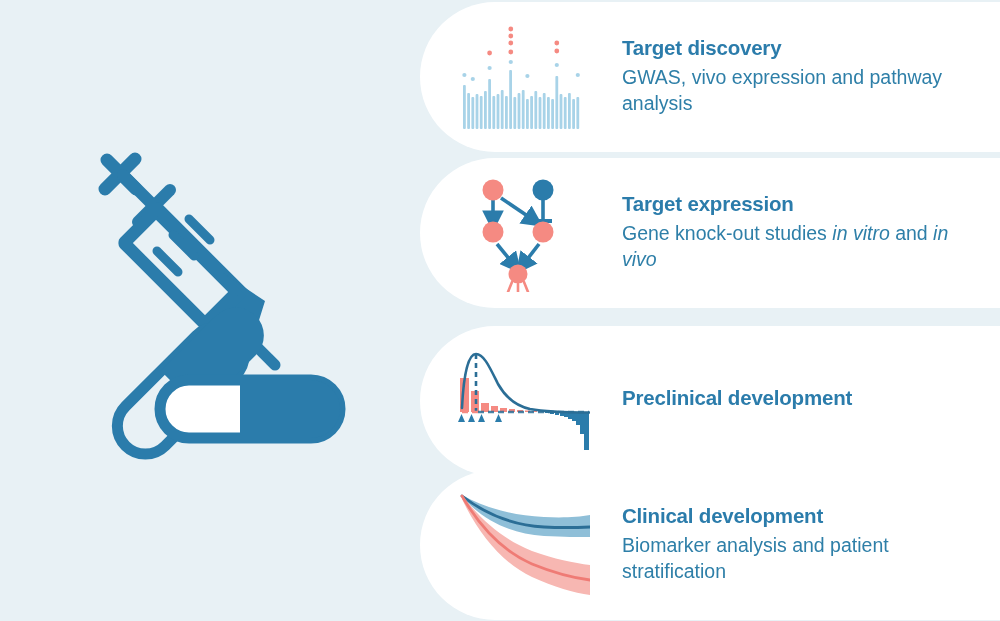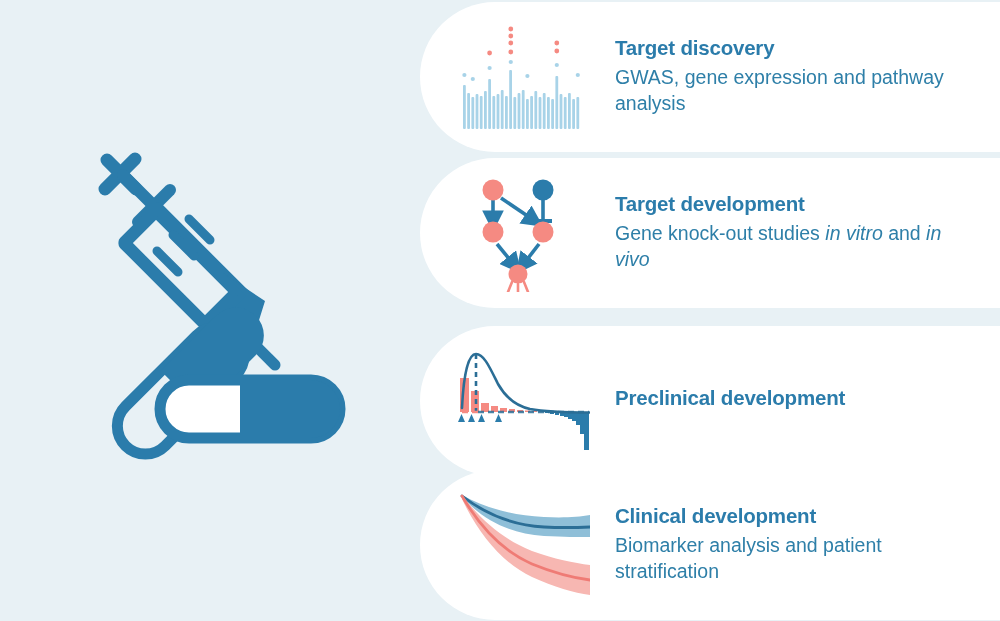"Target discovery" .card-text { margin-left: 13px -> 20px }
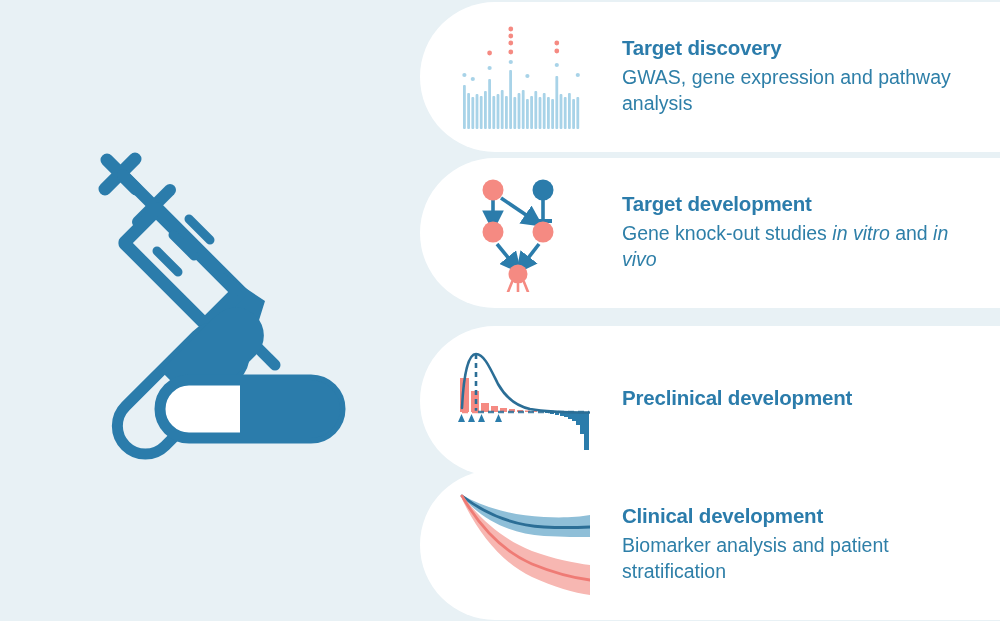"GWAS, gene expression and pathway" p.card-desc { text: gene -> vivo }
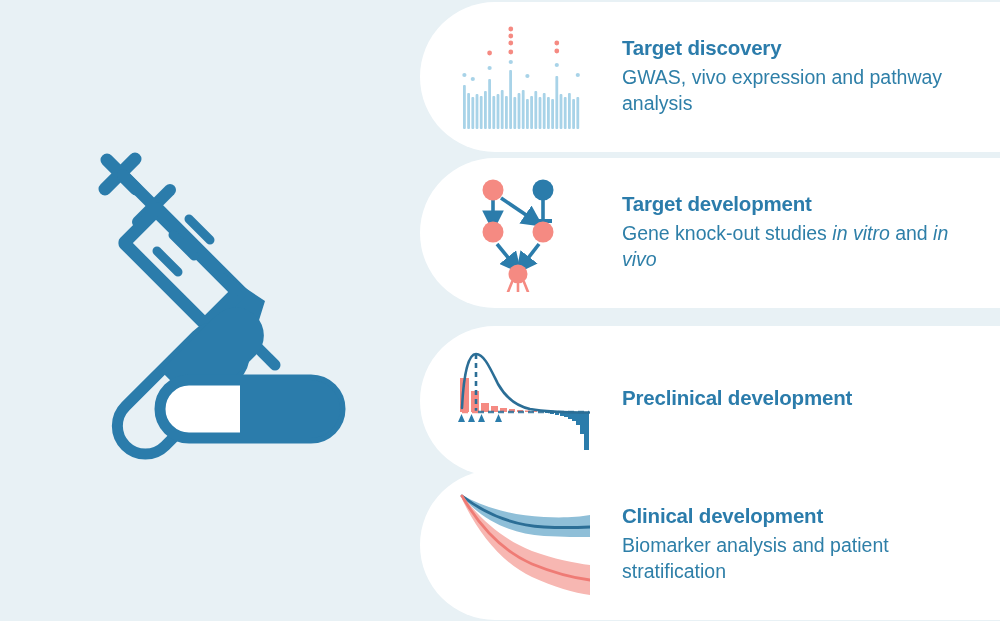"Target development" p.card-title { text: development -> expression }
